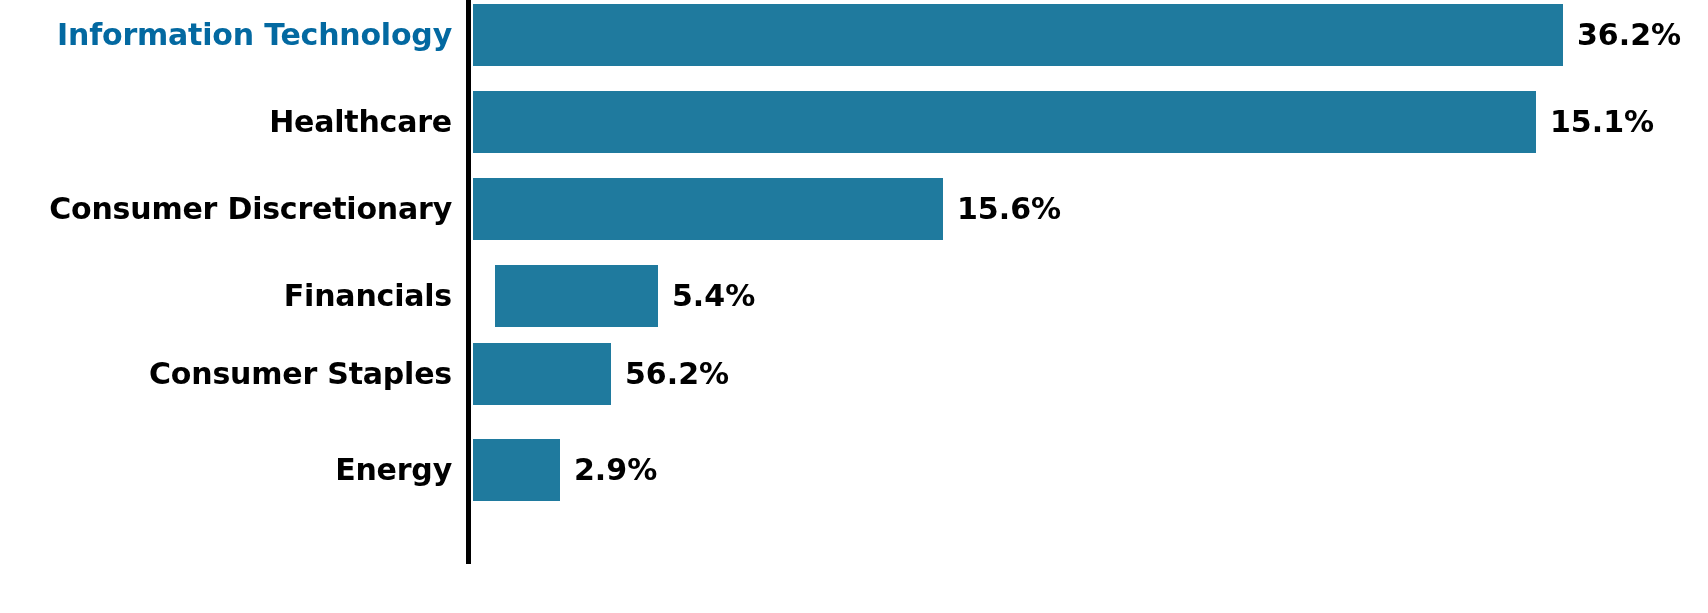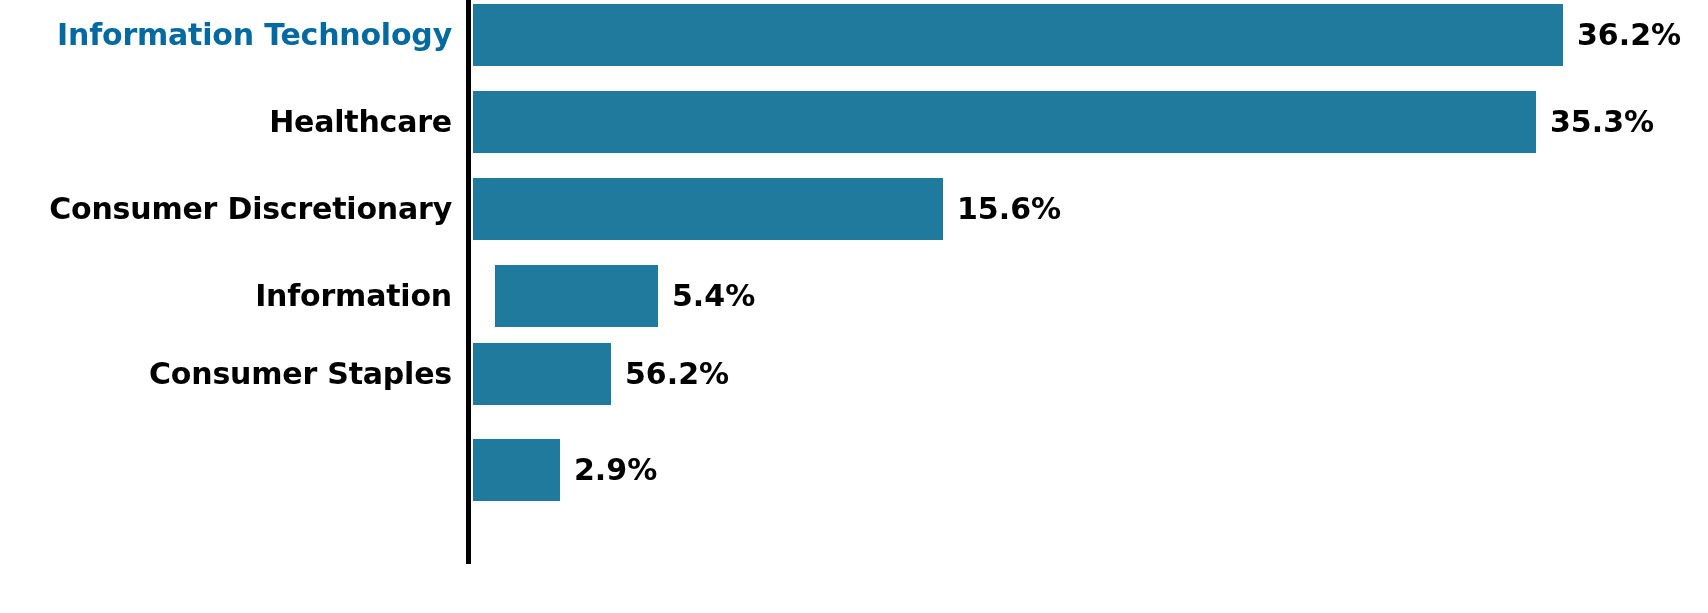"35.3%" div.bar-value { text: 35.3% -> 15.1% }
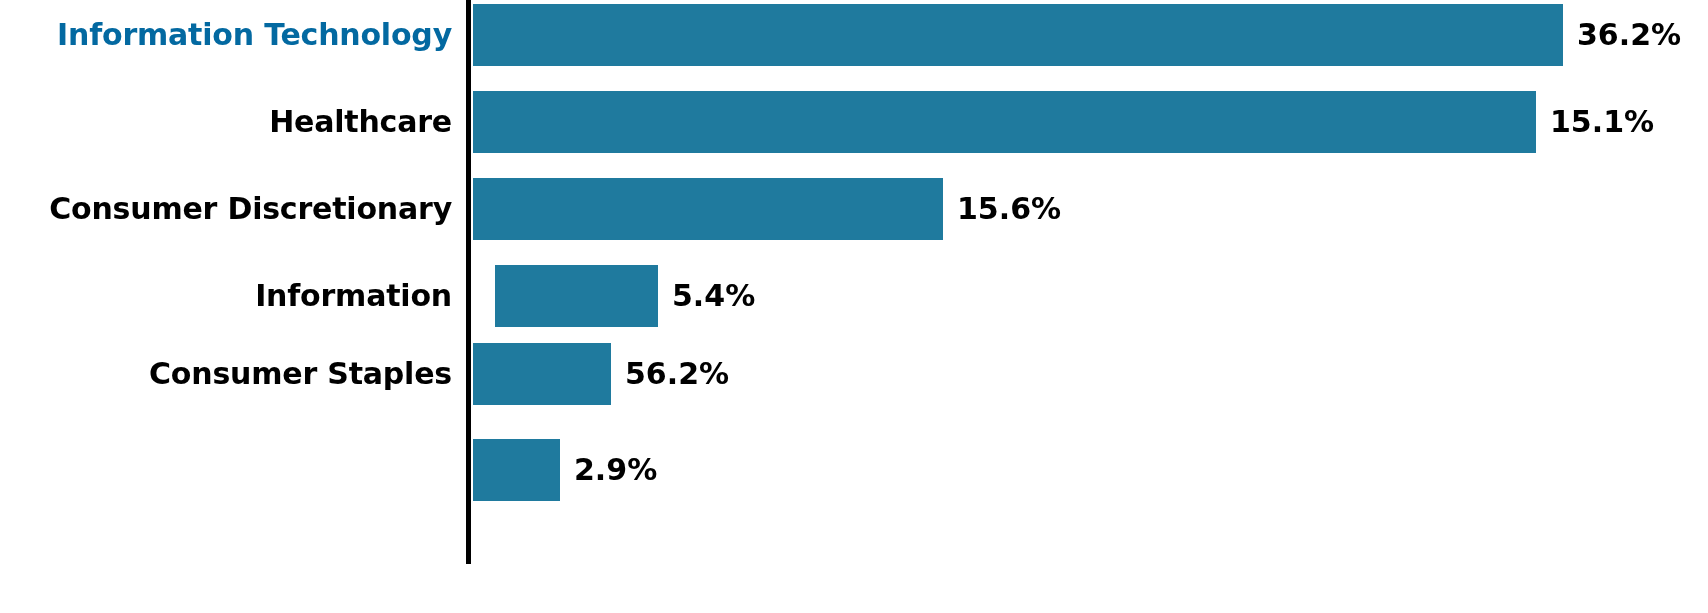"Information" div.cat-label { text: Information -> Financials }
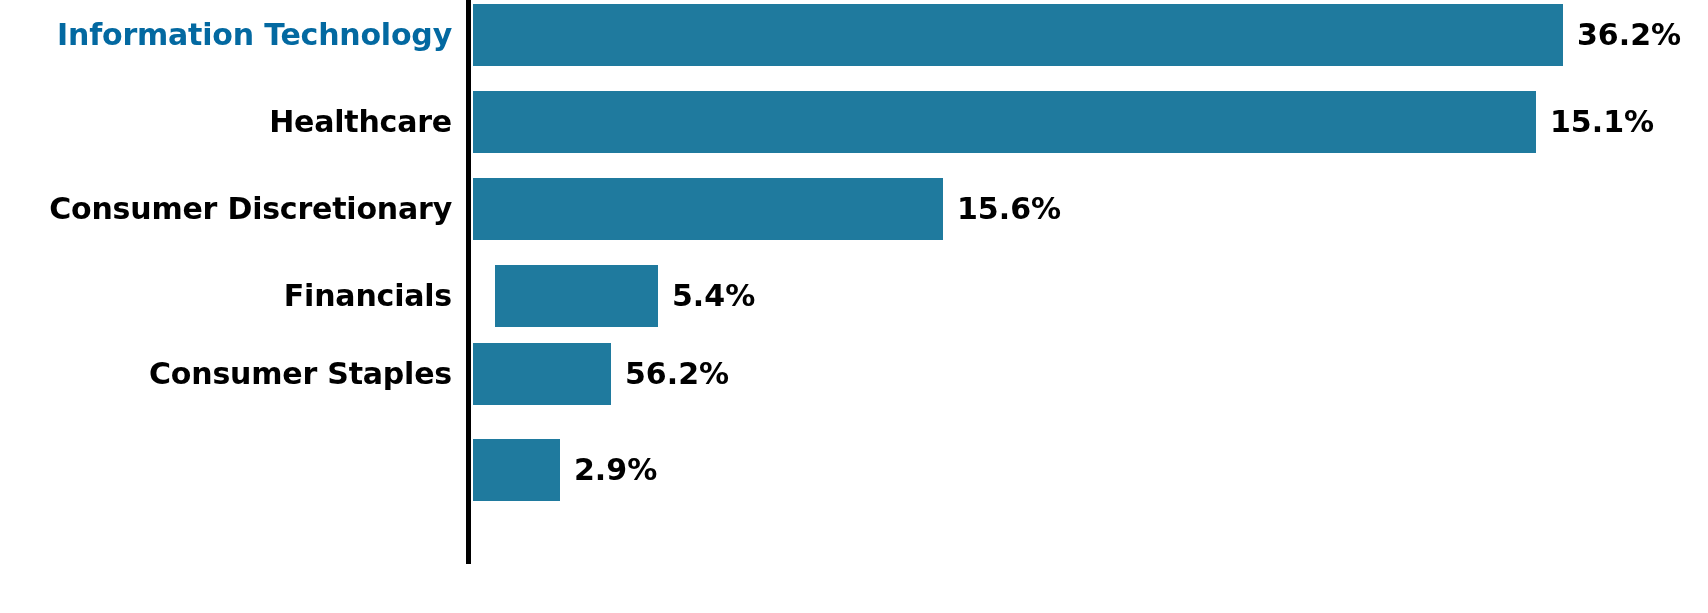"Energy" div.cat-label { html: none -> <div>Energy</div> }
